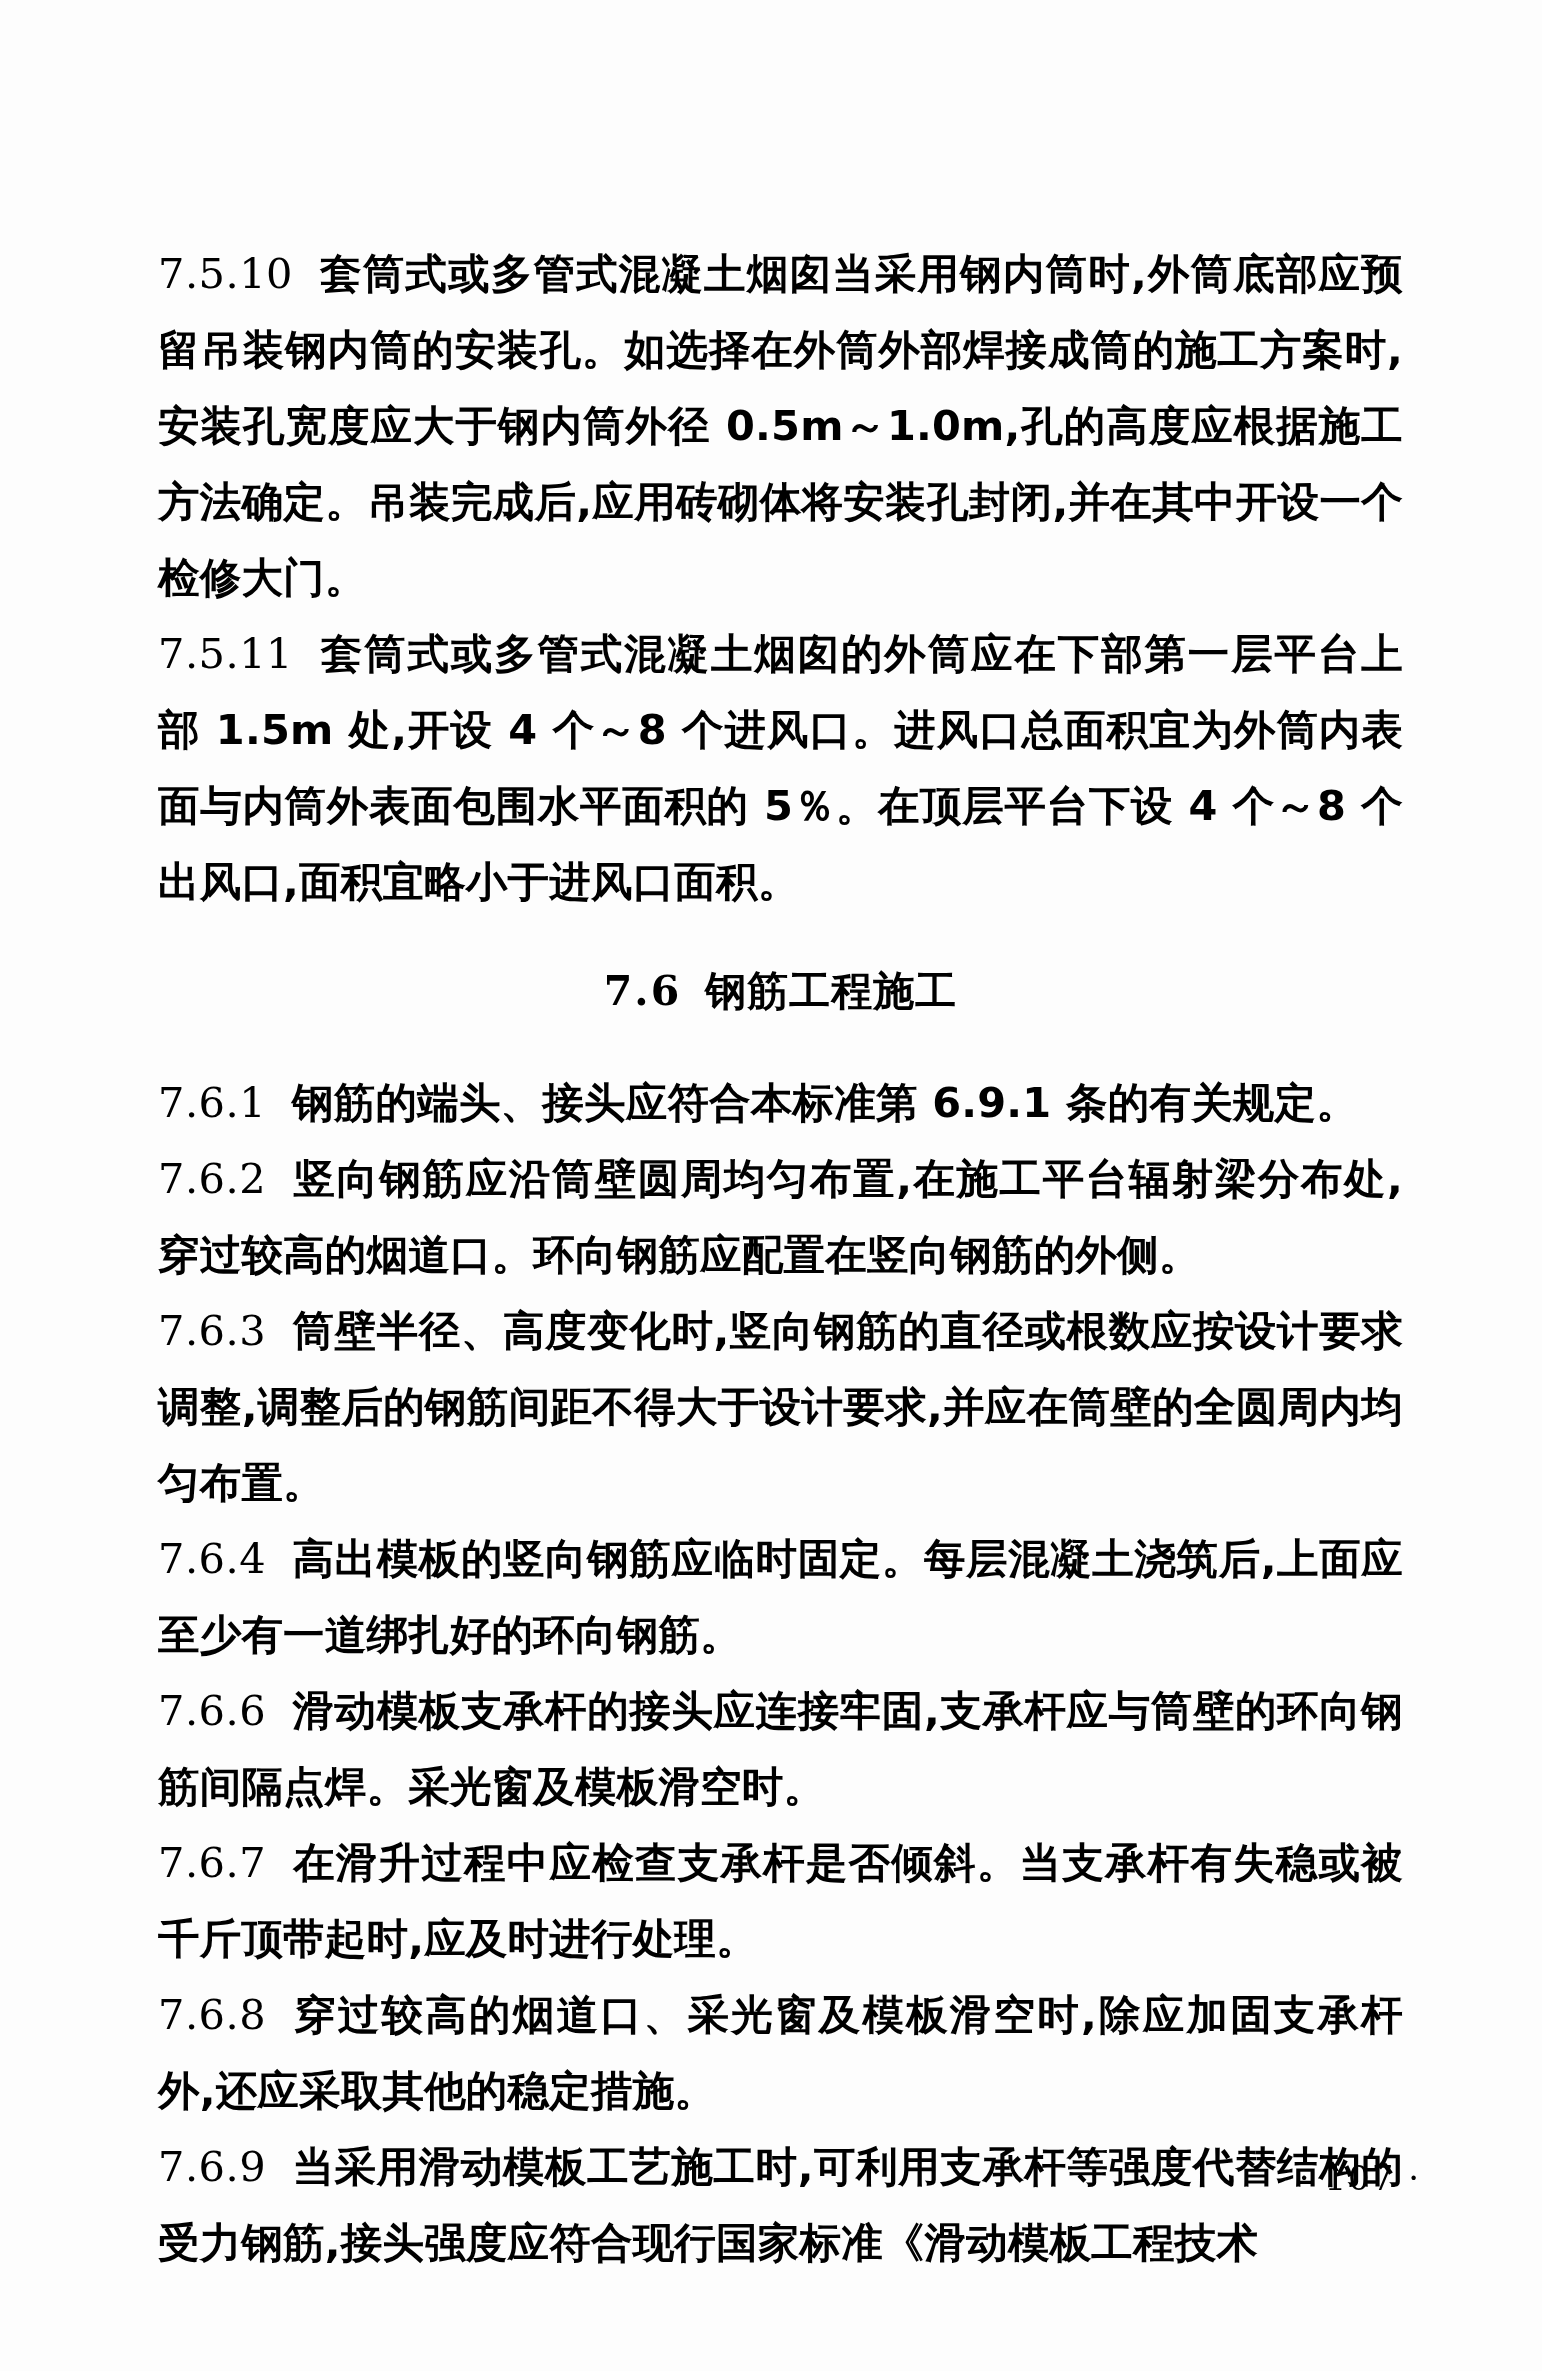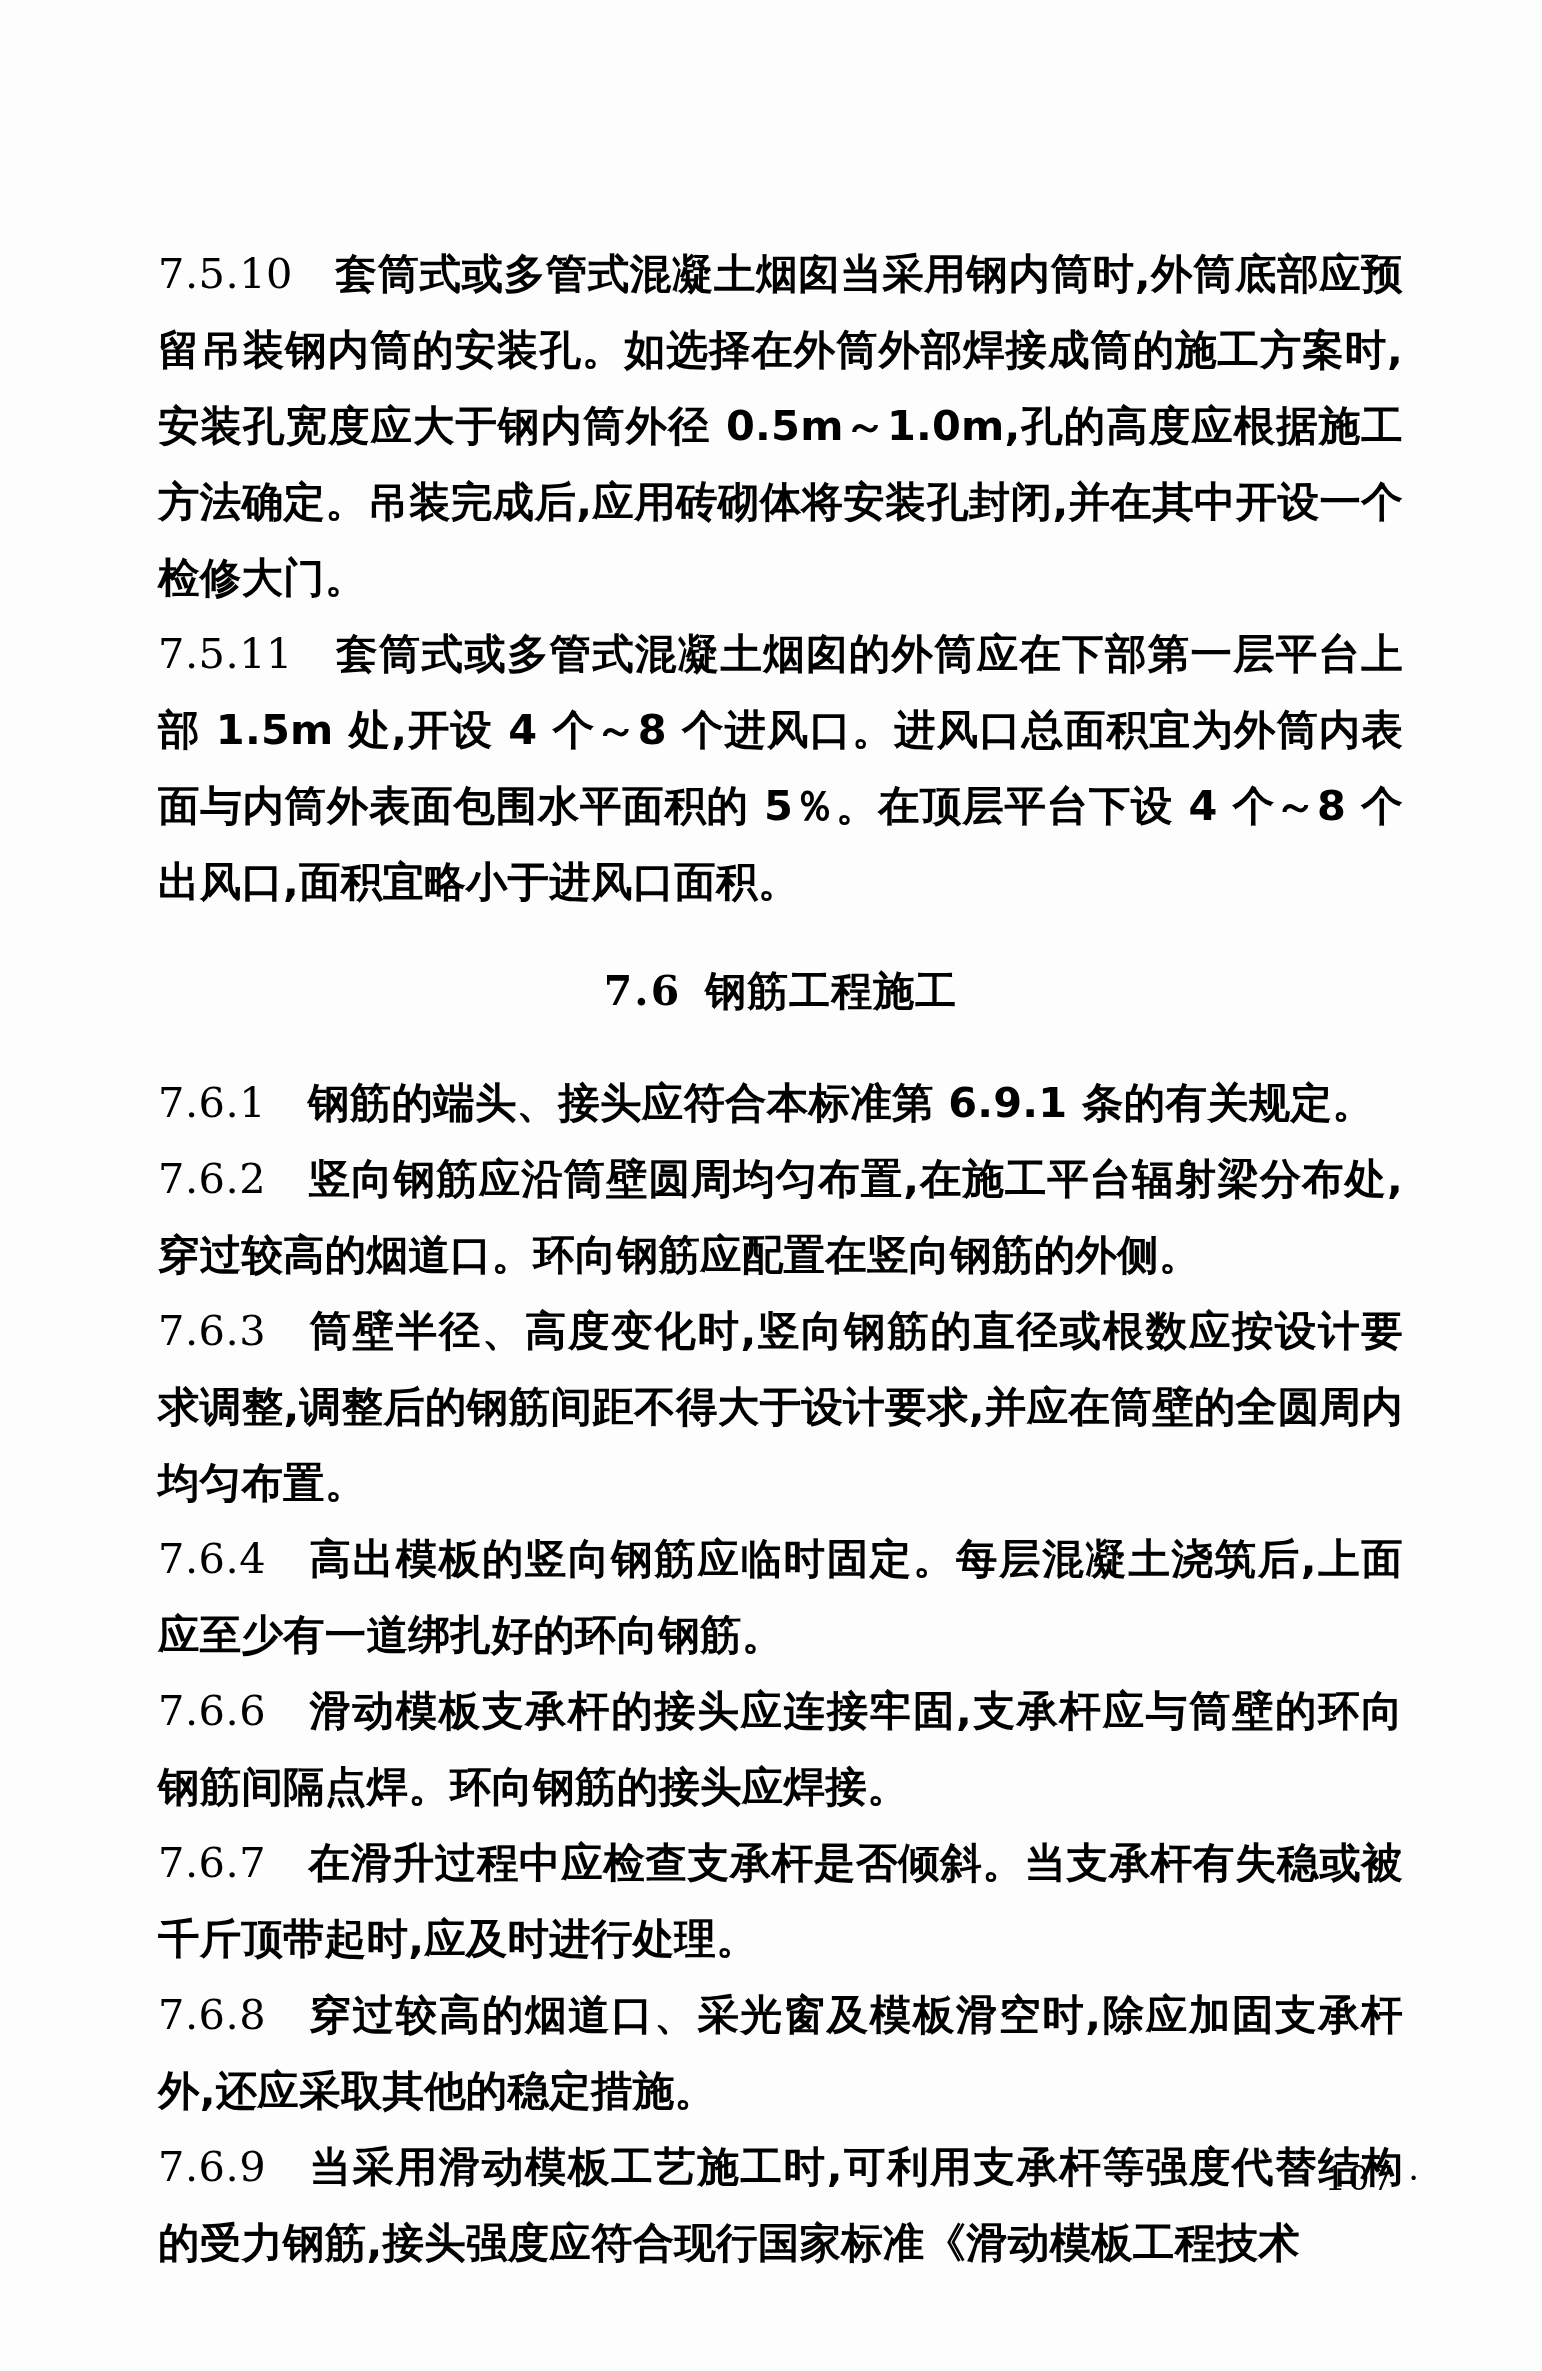"套筒式或多管式混凝土烟囱当采用钢内筒时,外筒底部应预留吊装钢内筒的安装孔。如选择" .clause-text { margin-left: 16px -> none }
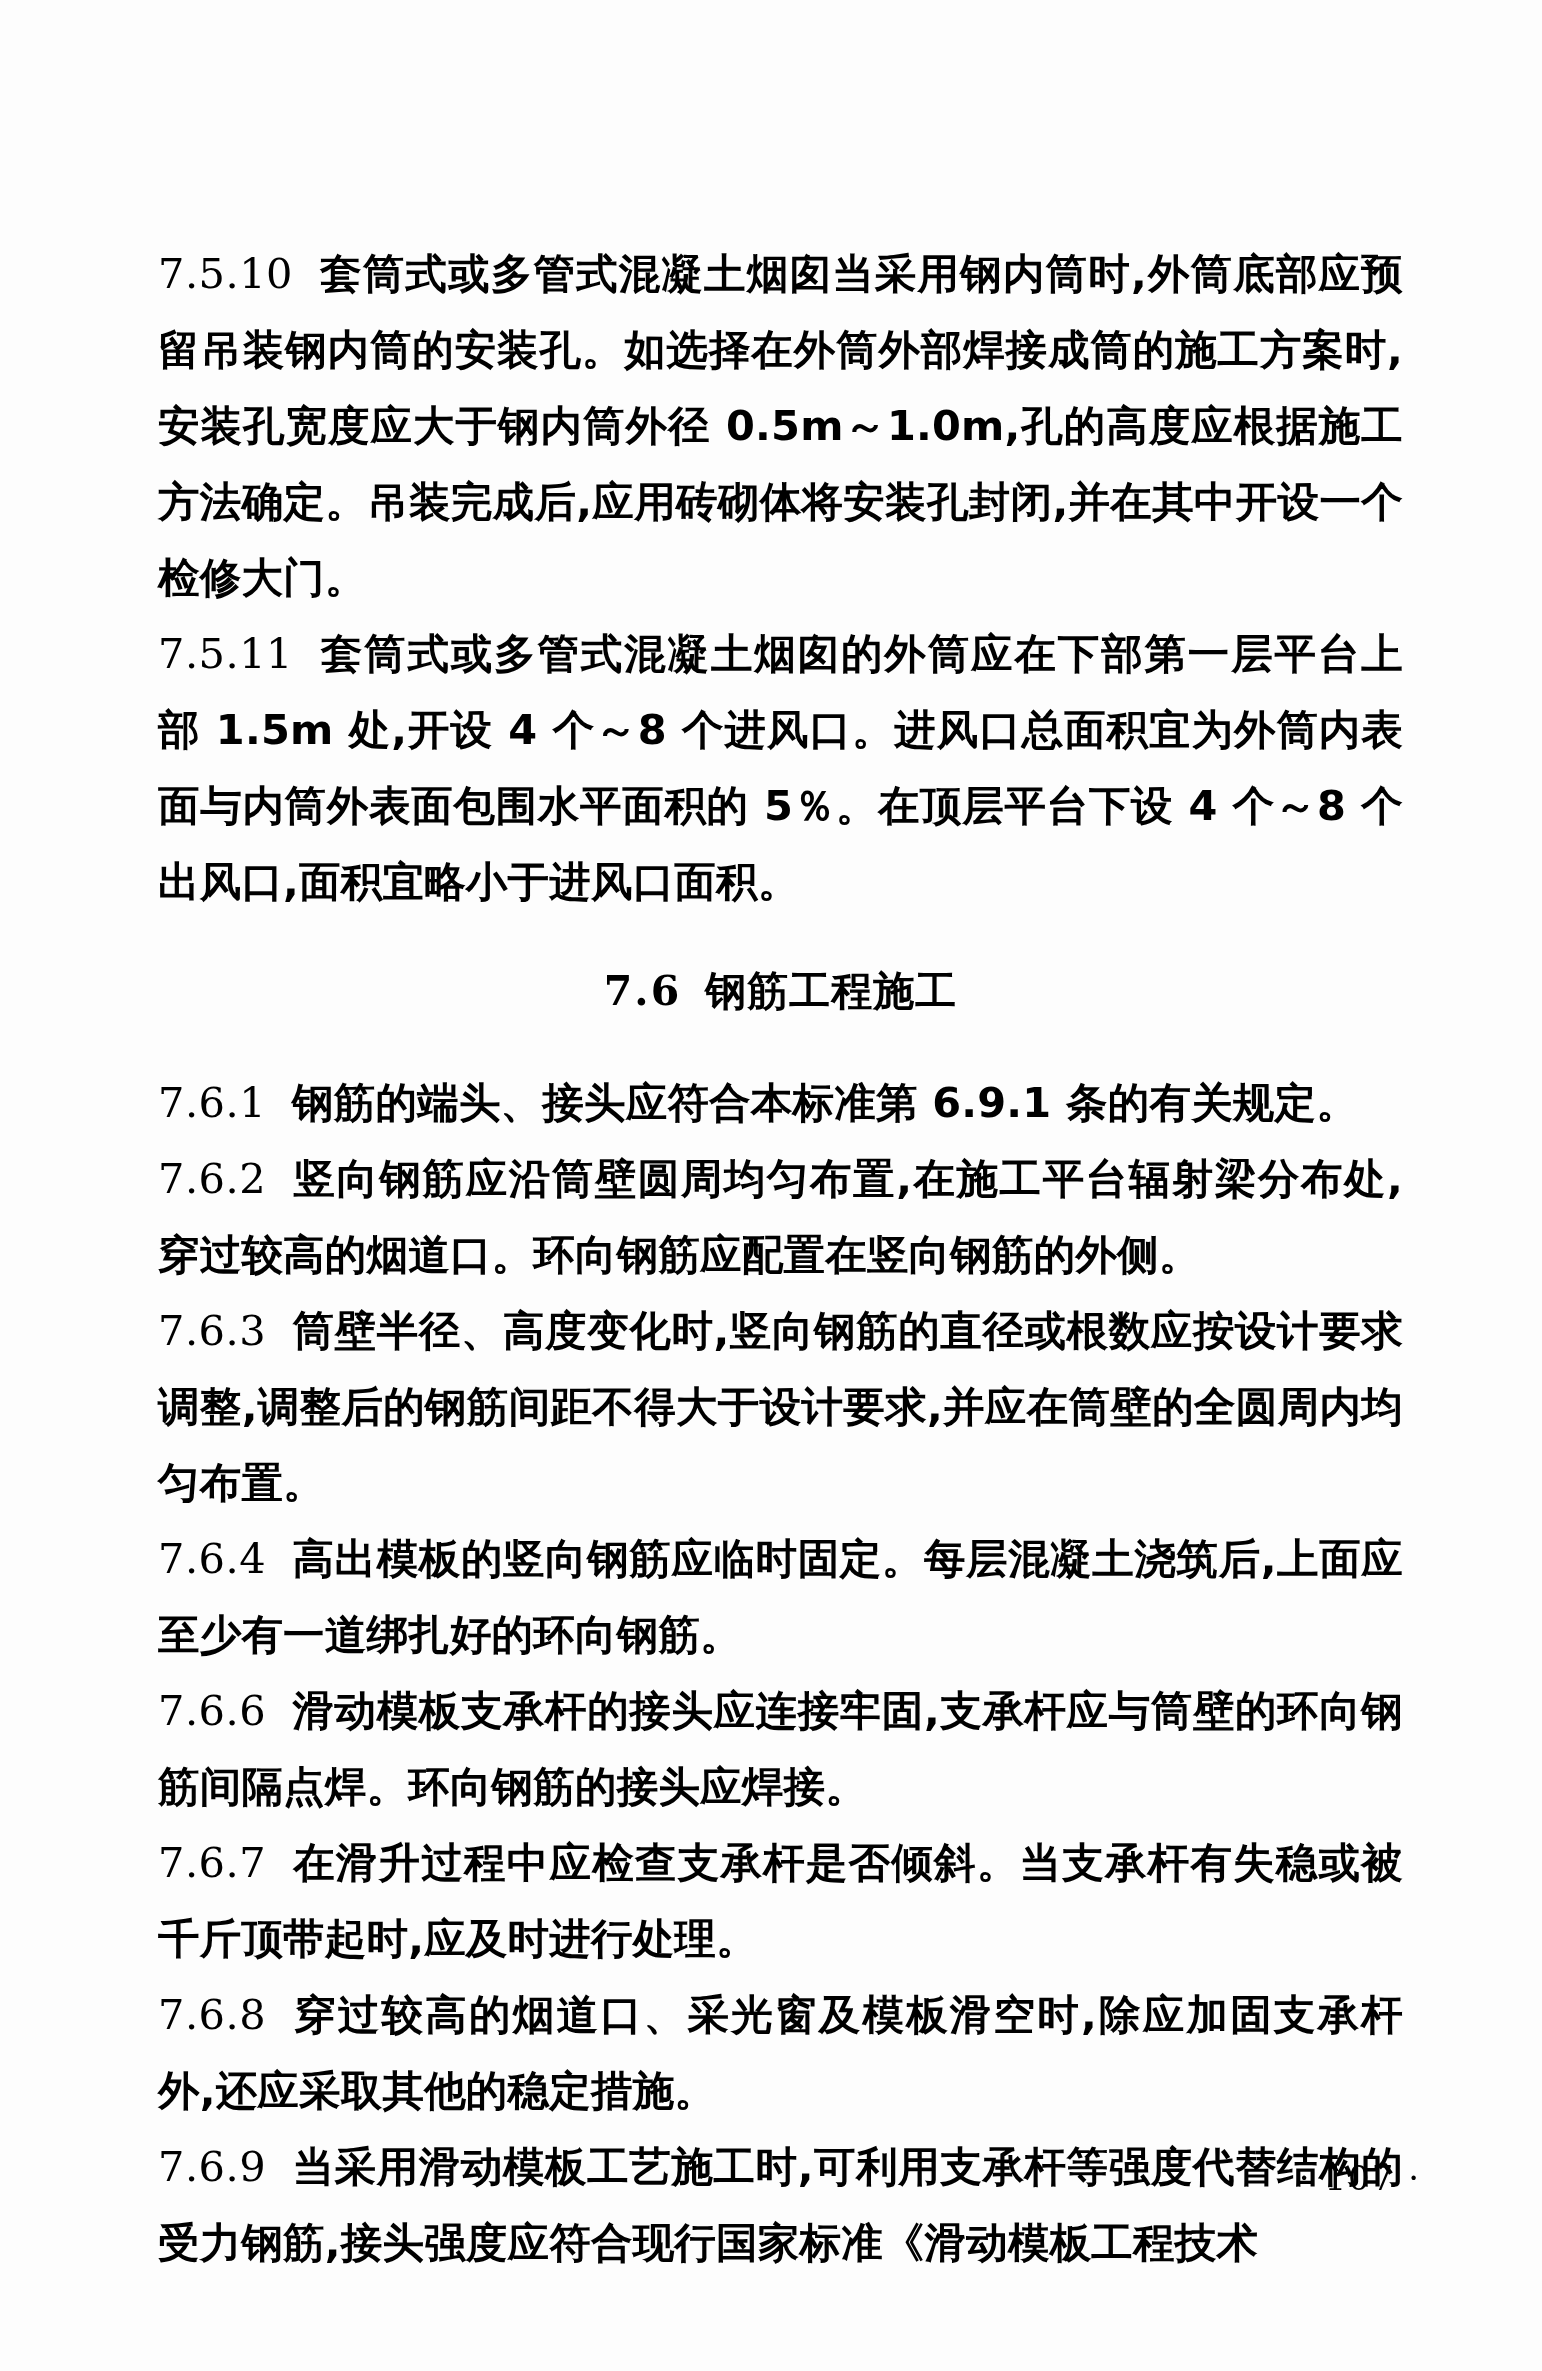"滑动模板支承杆的接头应连接牢固,支承杆应与筒壁的环向钢筋间隔点焊。环向钢筋的接头" span.clause-text { text: 环向钢筋的接头应焊接 -> 采光窗及模板滑空时 }
